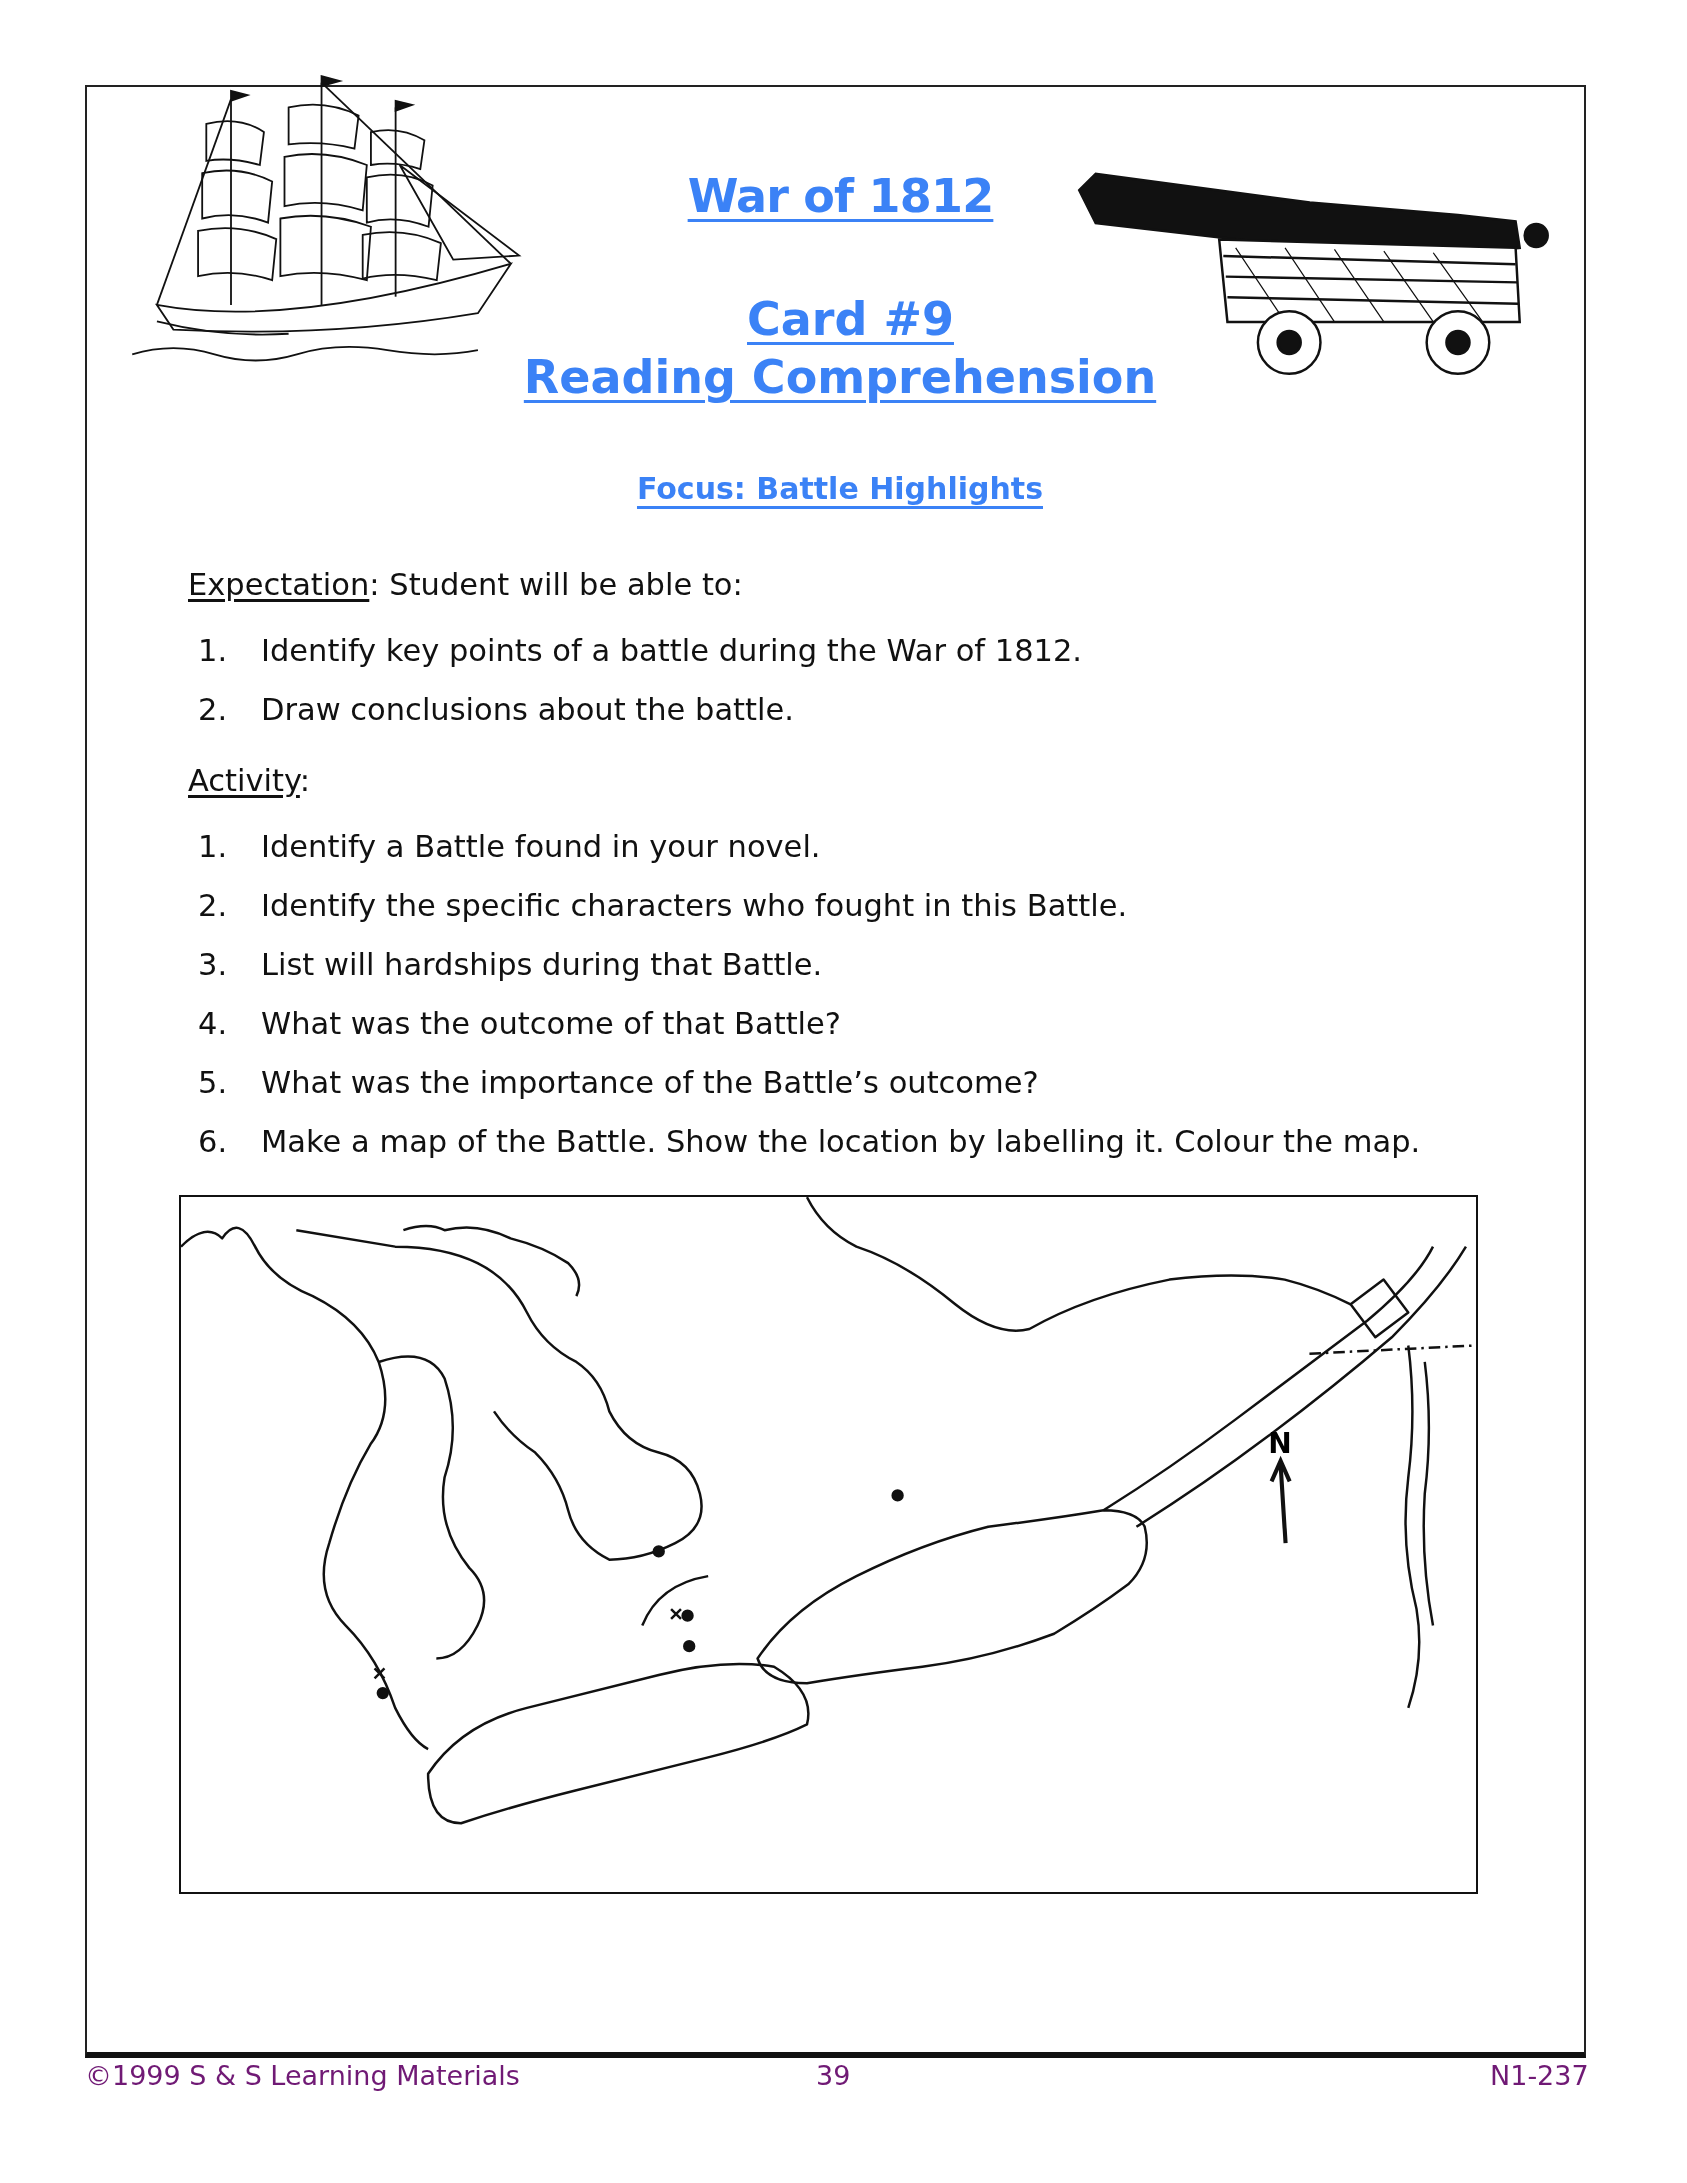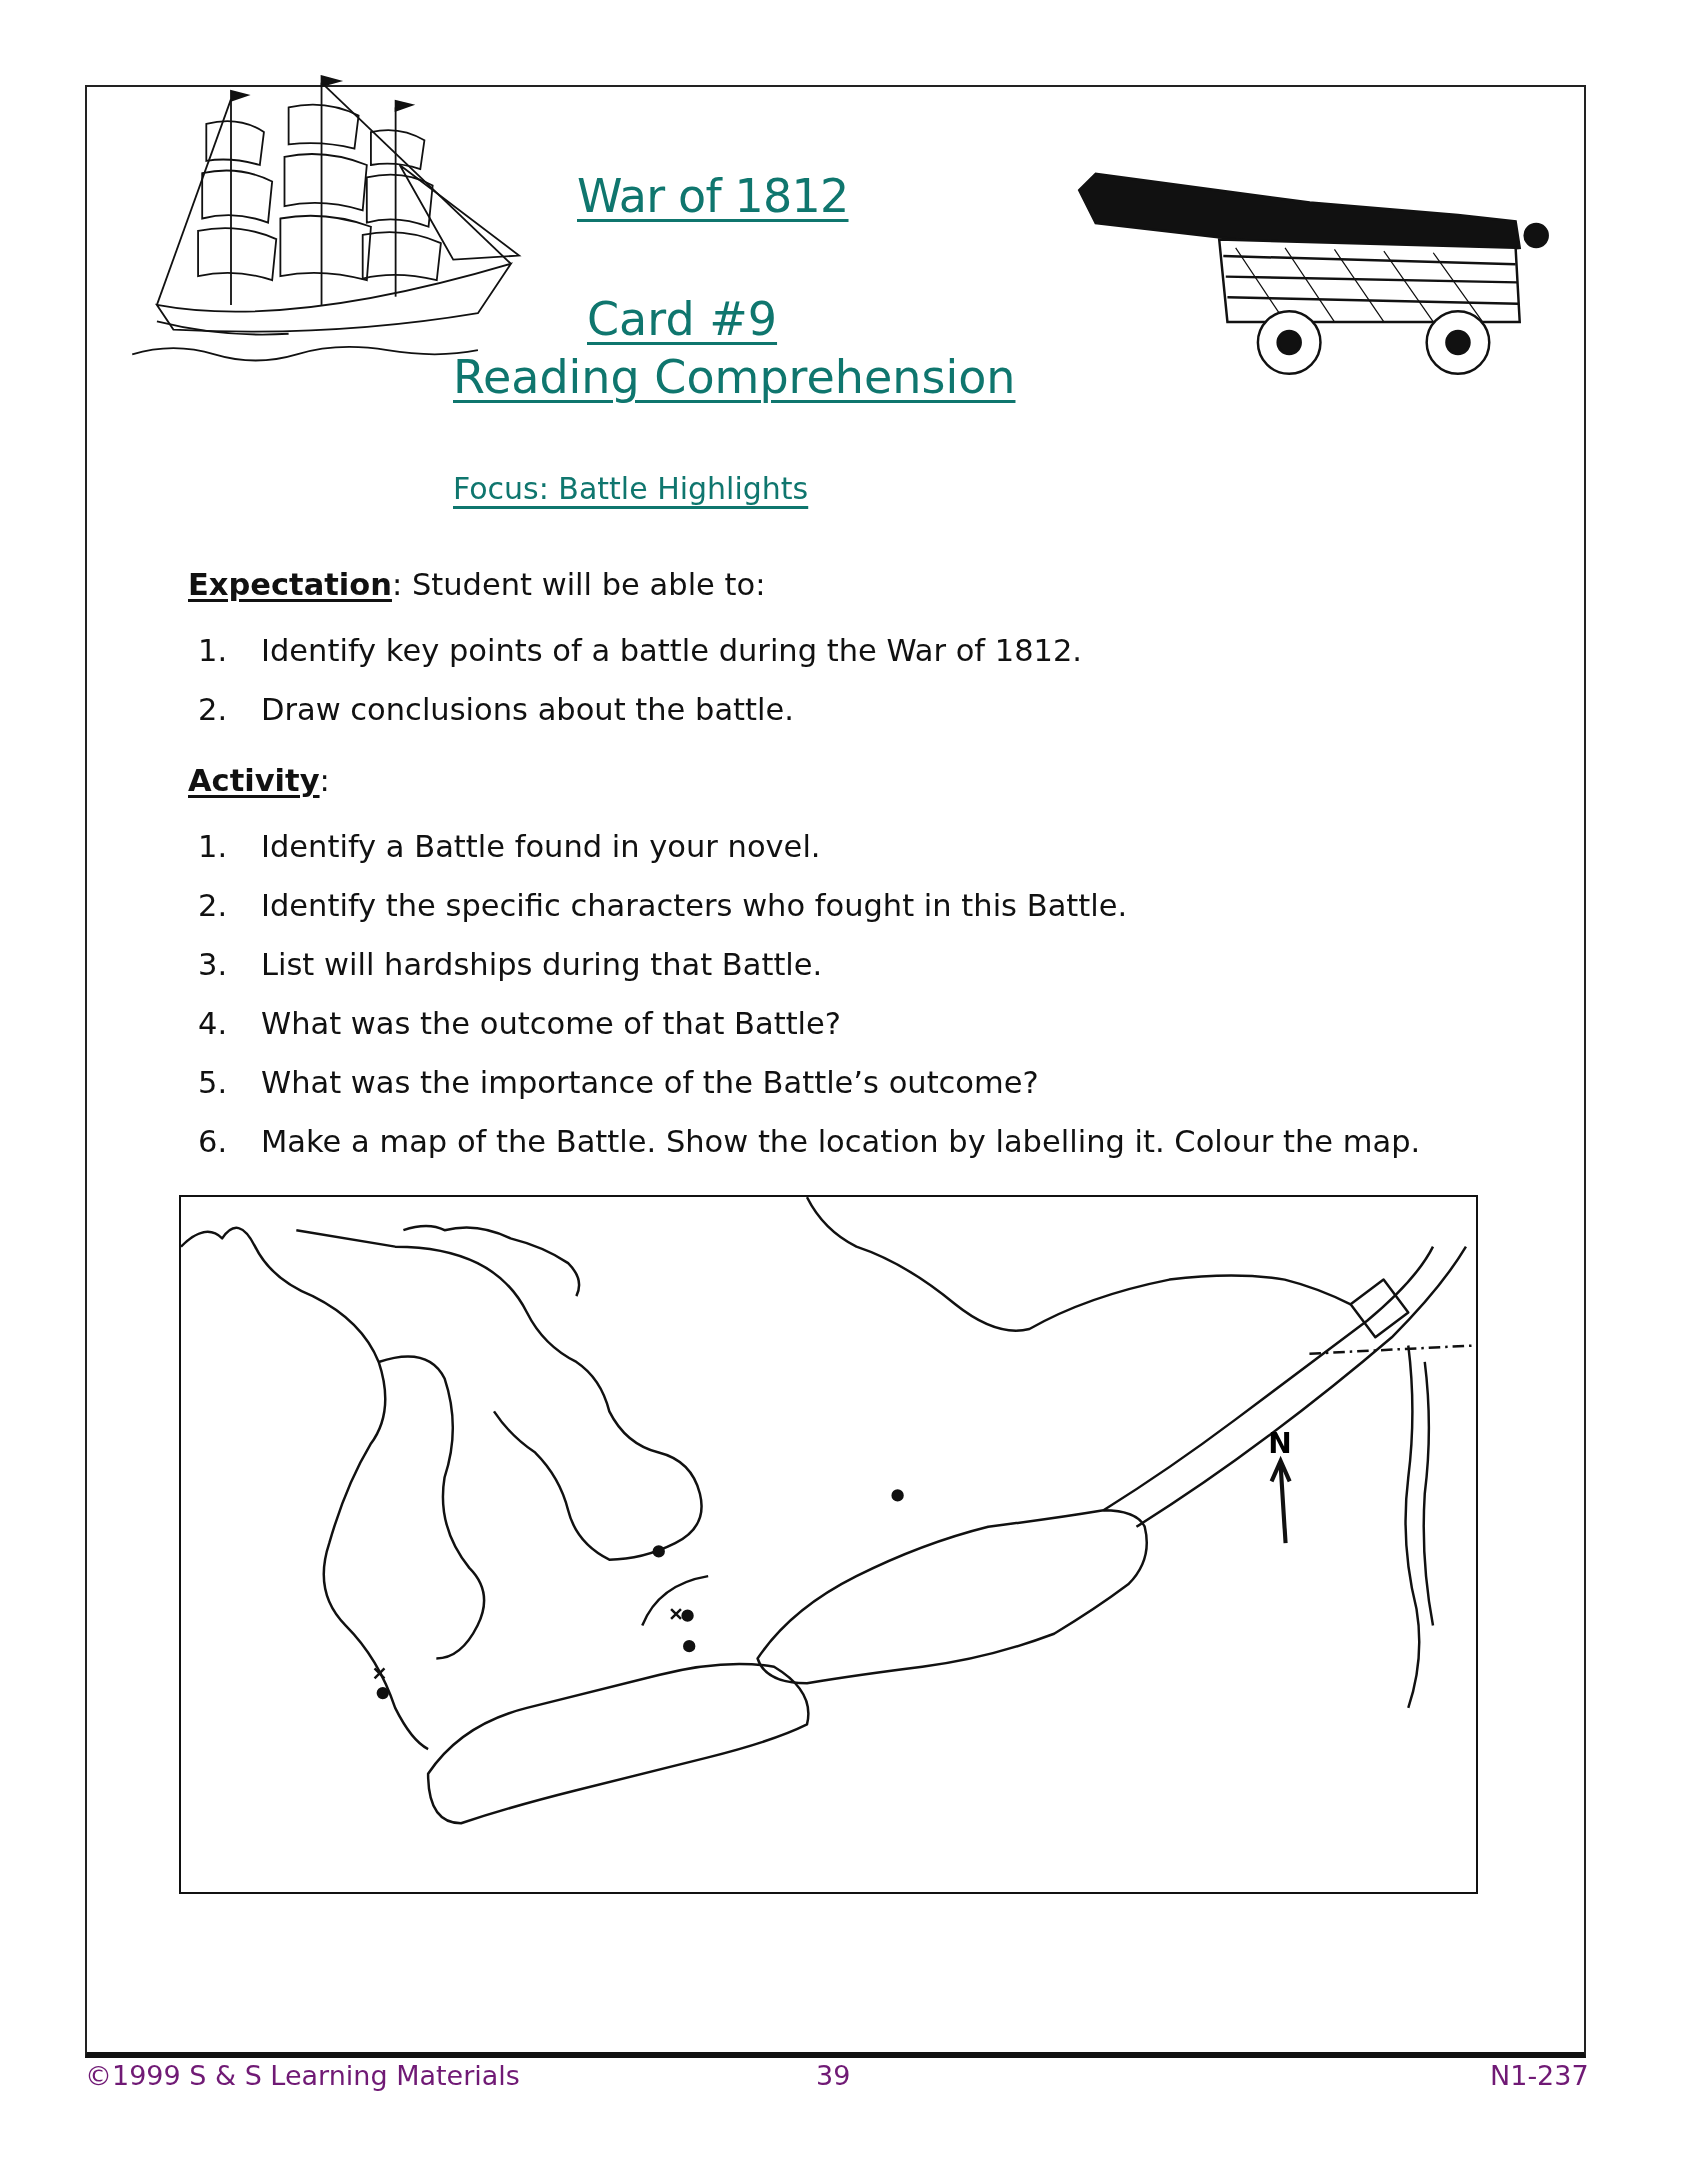"War of 1812" .title { color: #0f766e -> #3b82f6; font-weight: normal -> bold; text-align: none -> center }
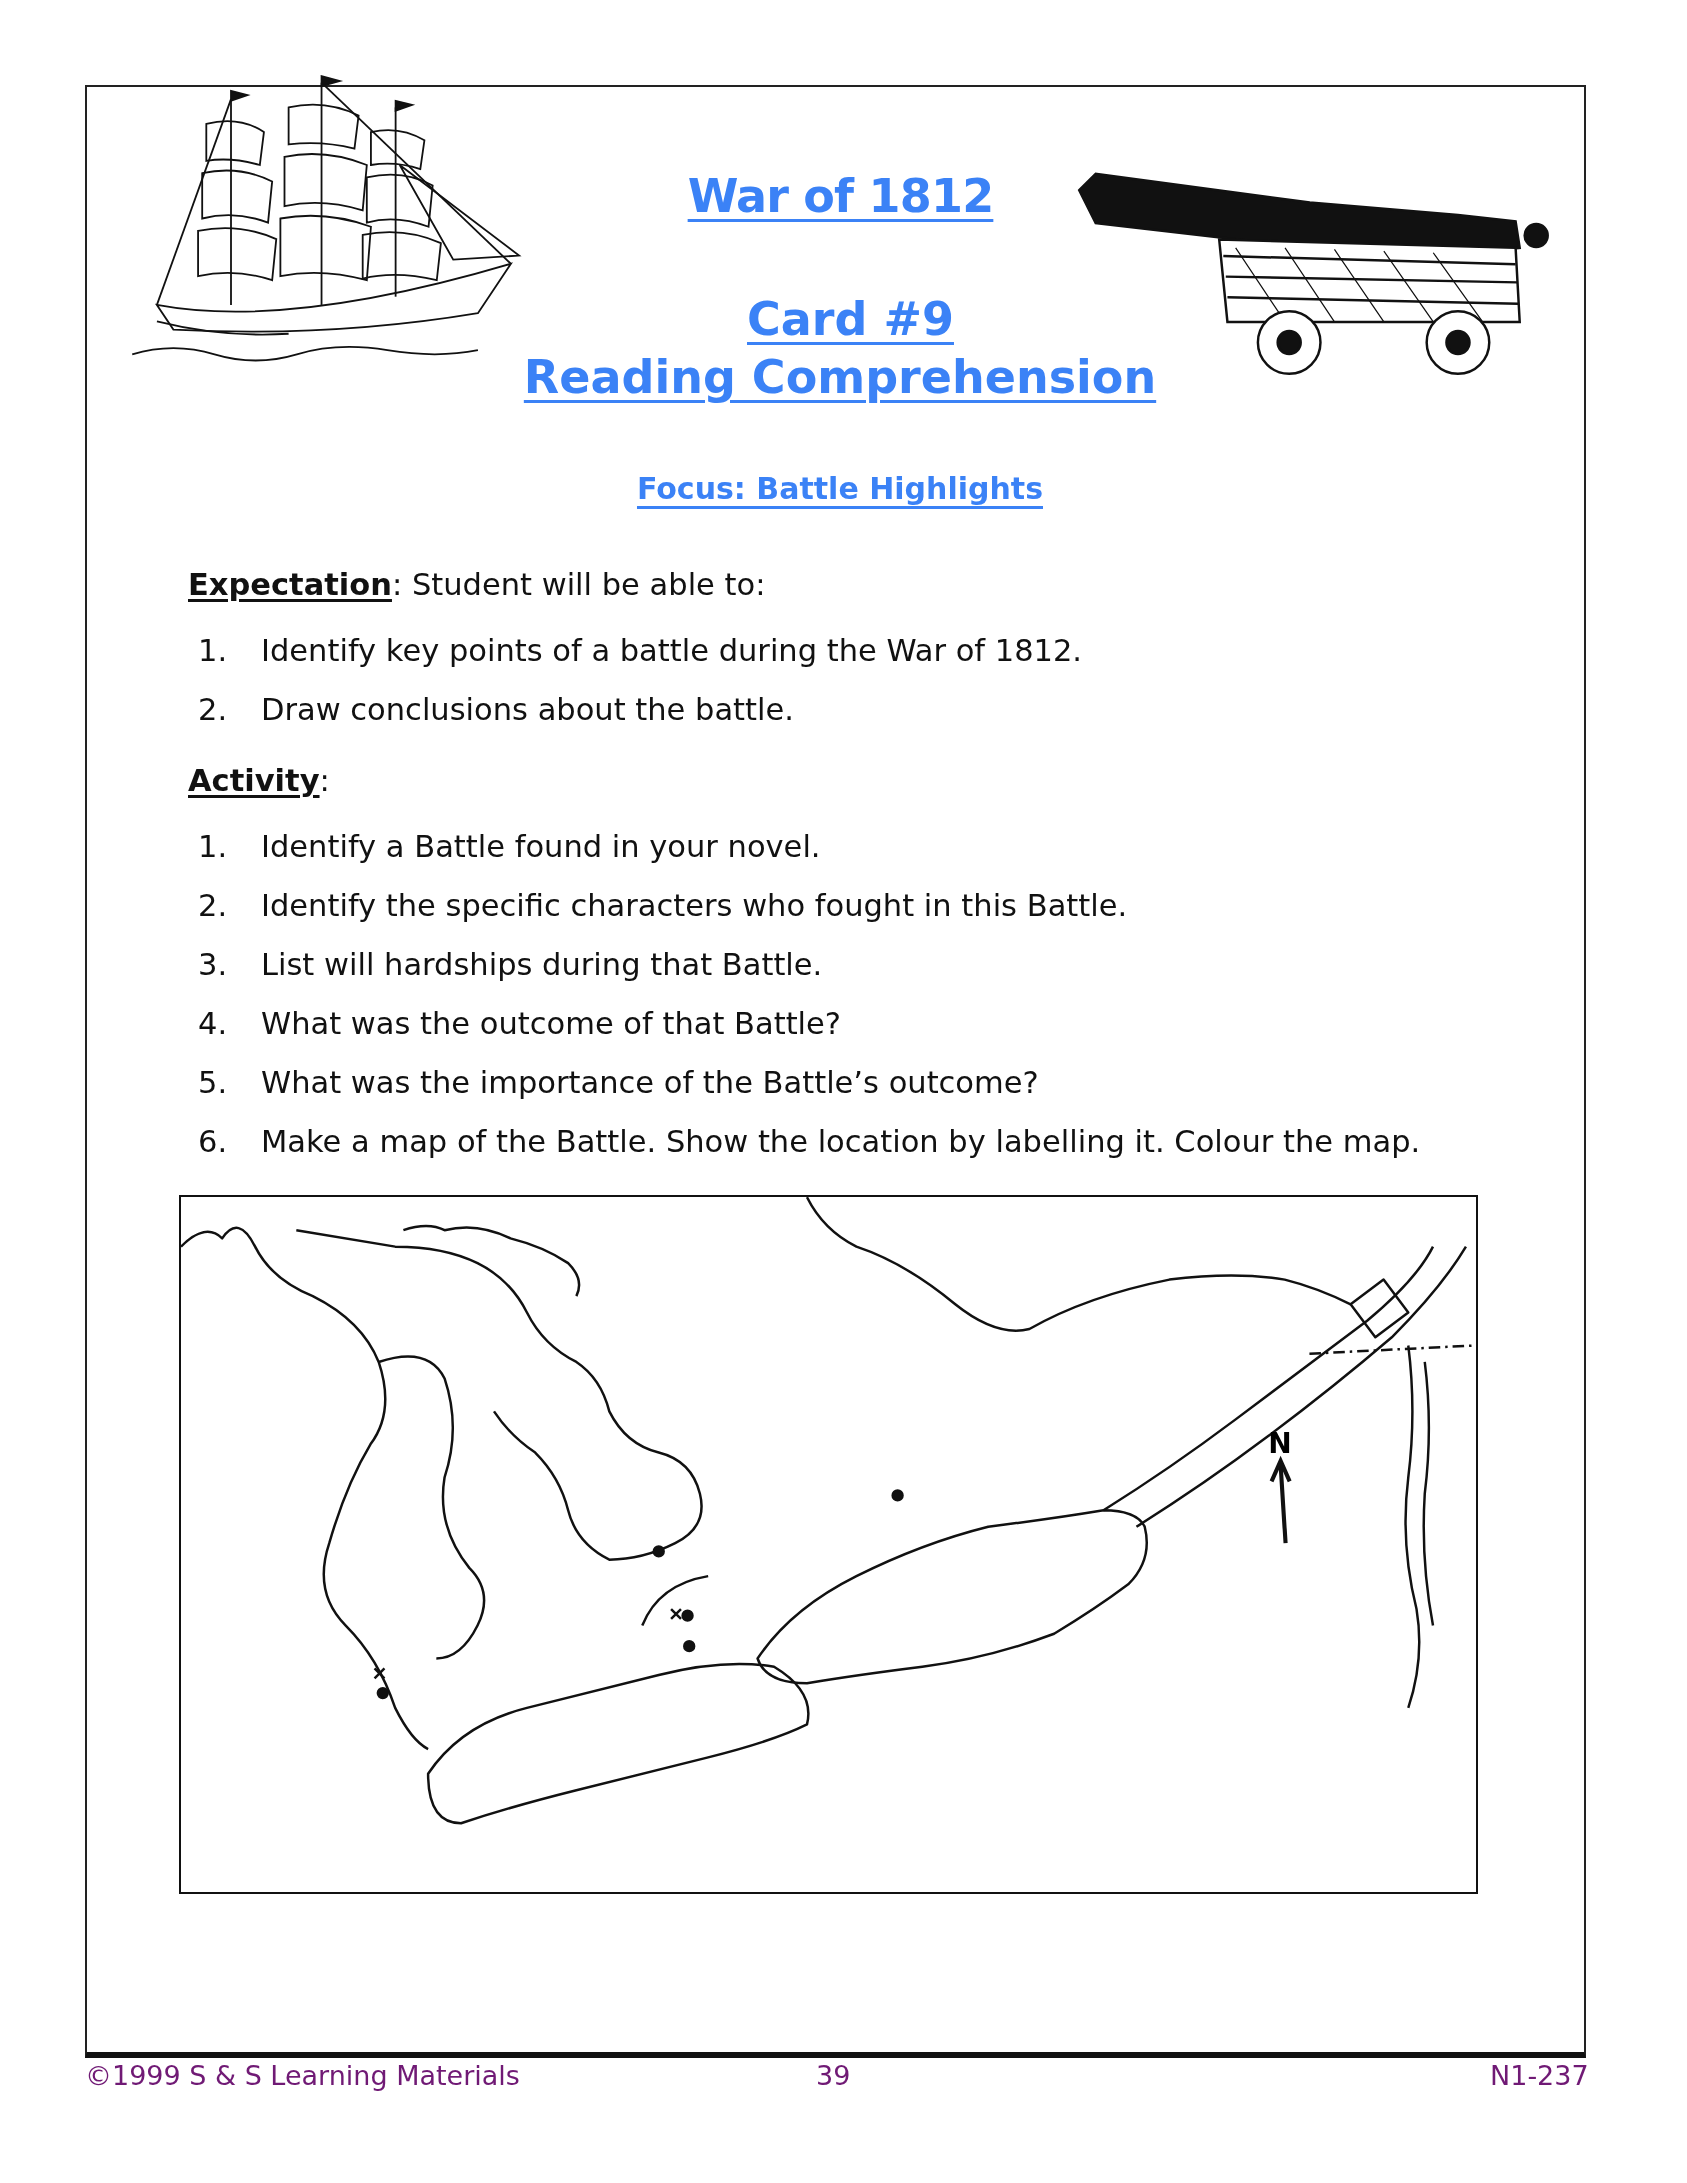"Expectation" .section .lab { font-weight: bold -> normal }
